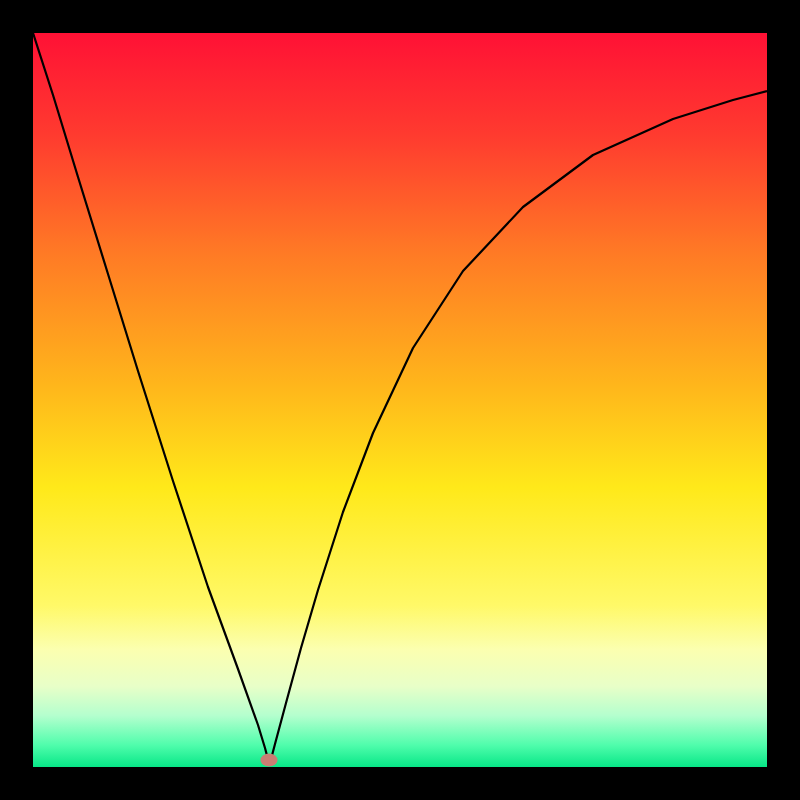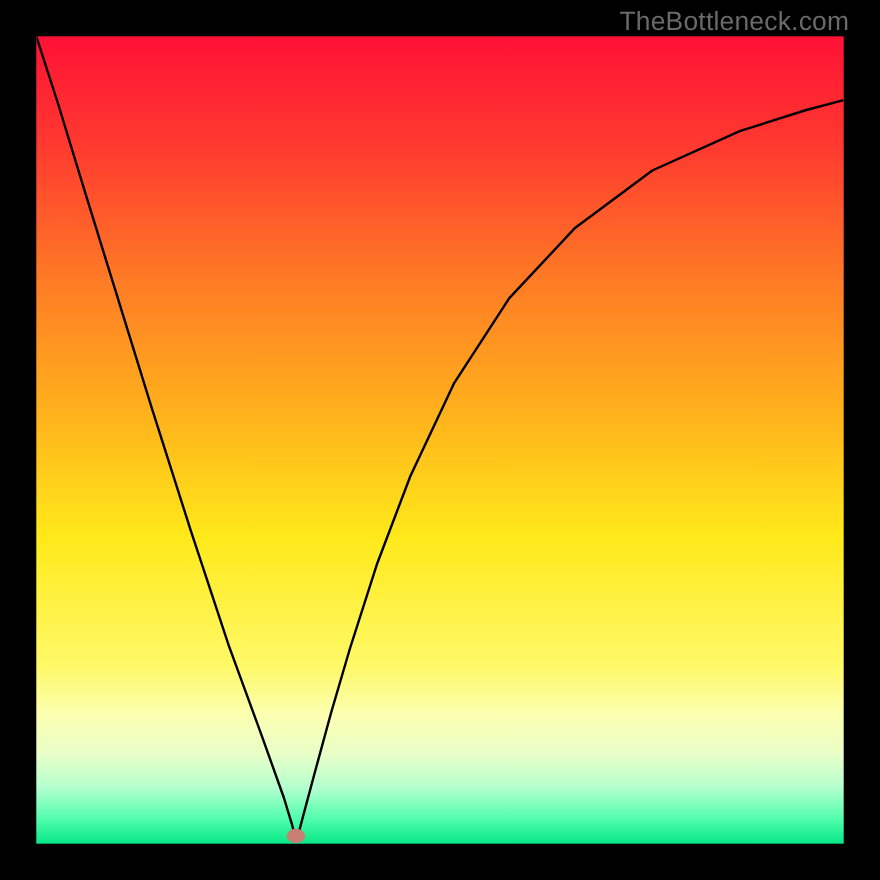"TheBottleneck.com" div.watermark { html: <div>TheBottleneck.com</div> -> none }
